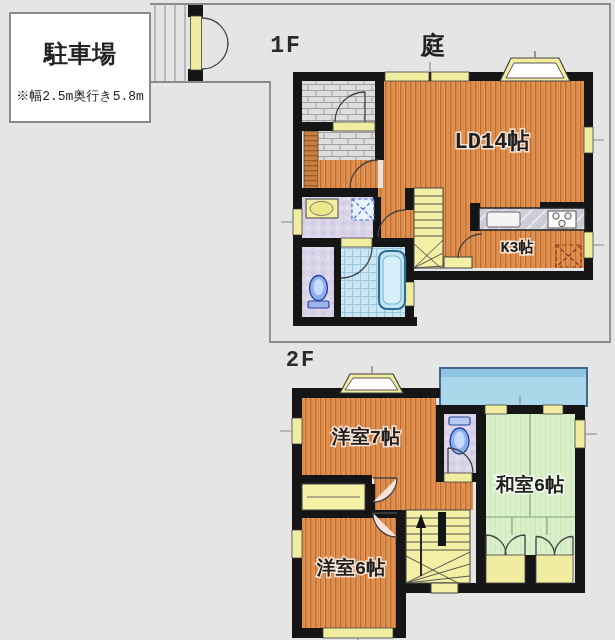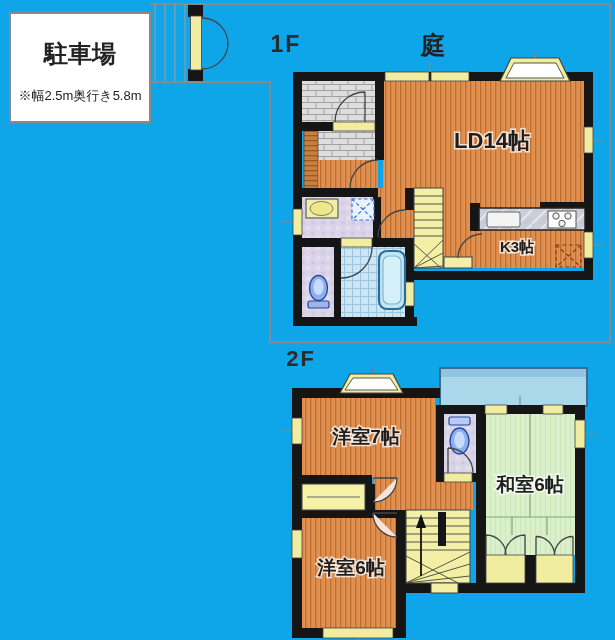"駐車場" .canvas { background: #0ea5e9 -> #e5e5e5; font-family: Liberation Sans, sans-serif -> Liberation Mono, monospace }
